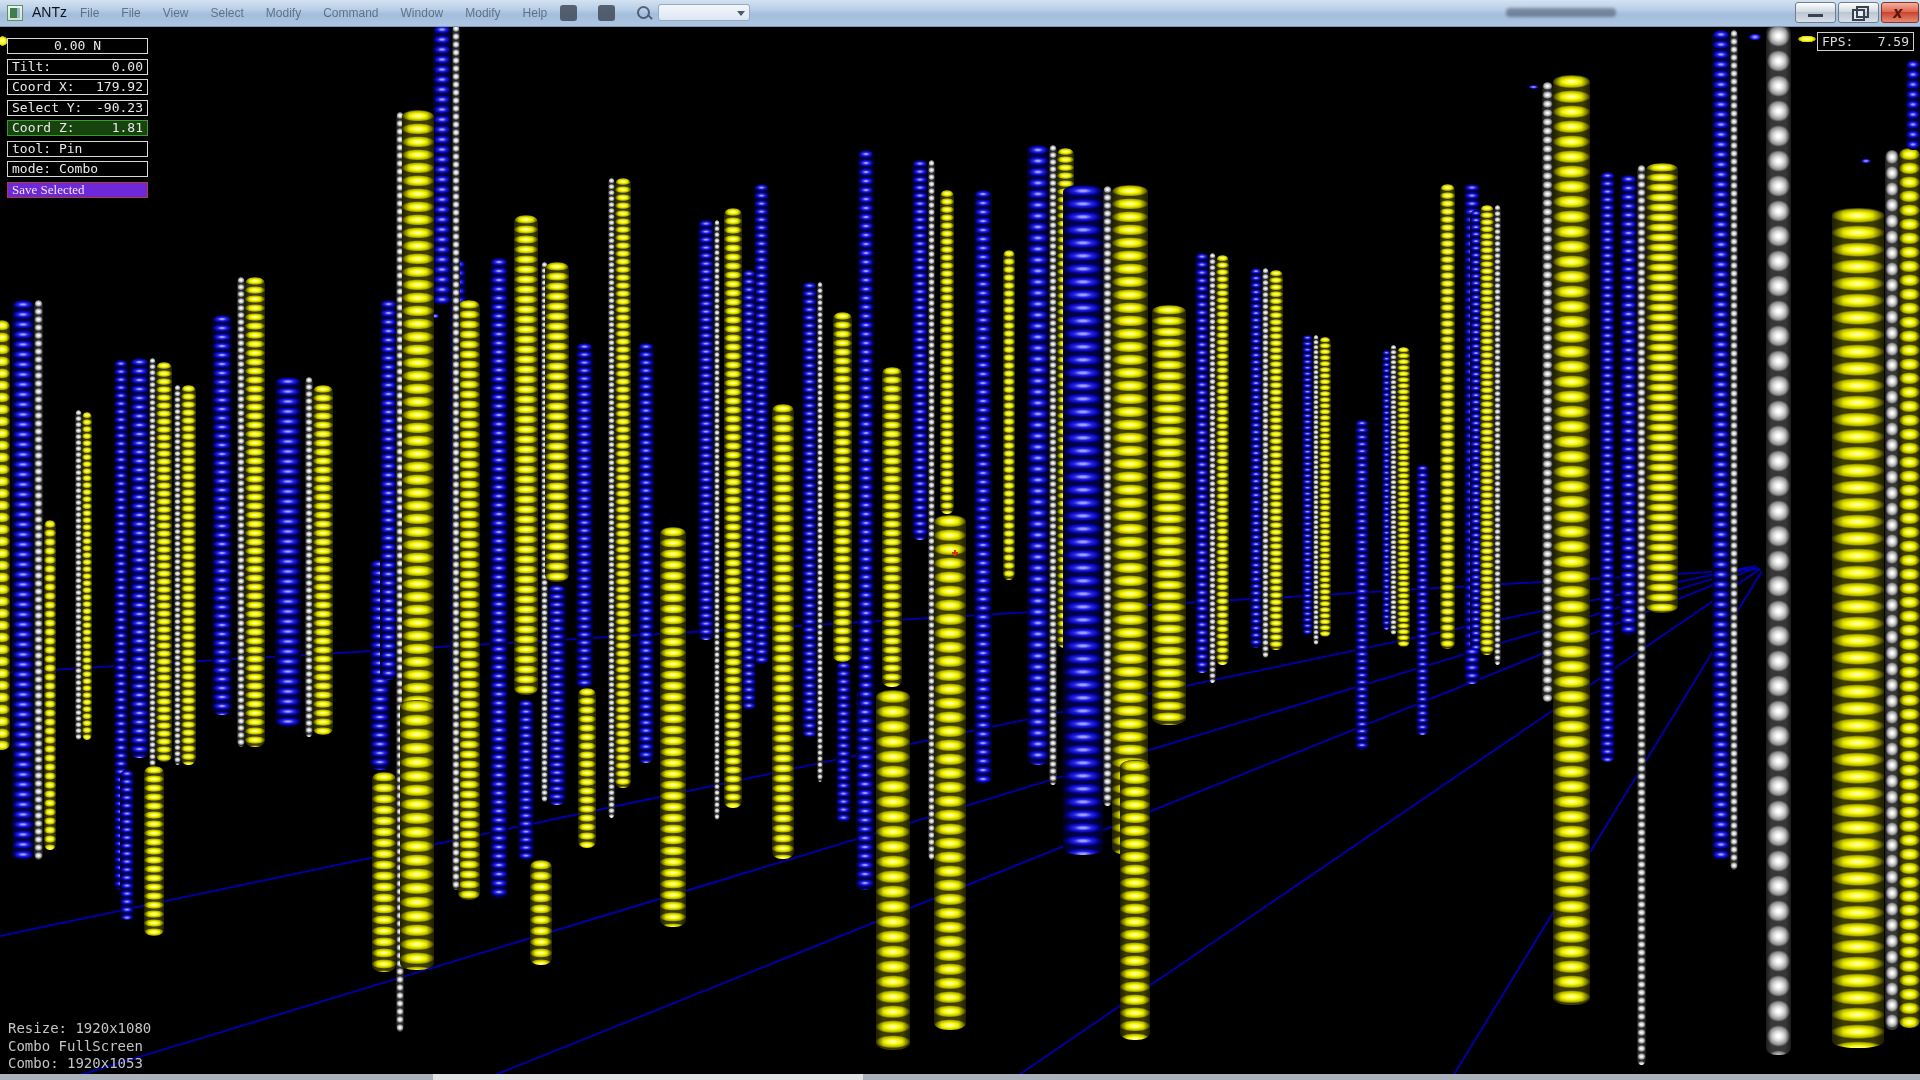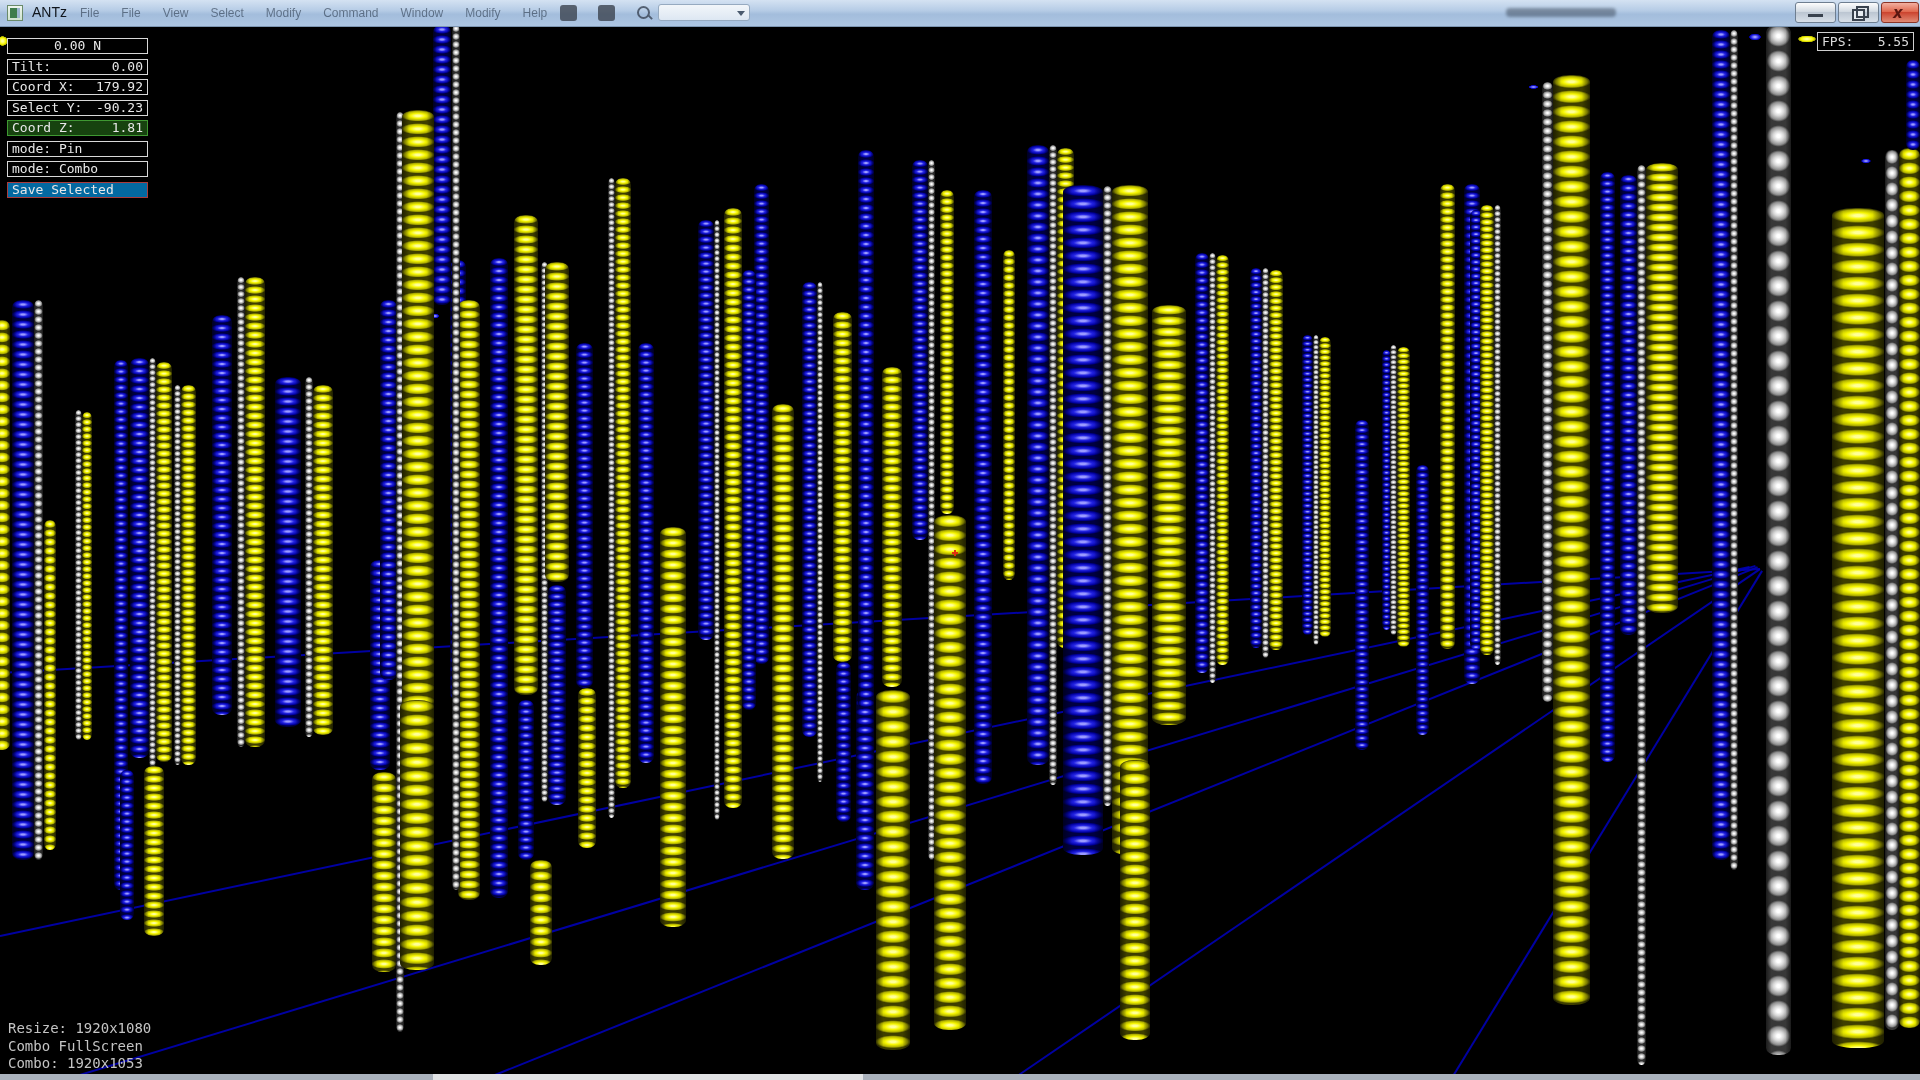"5.55" span { text: 5.55 -> 7.59 }
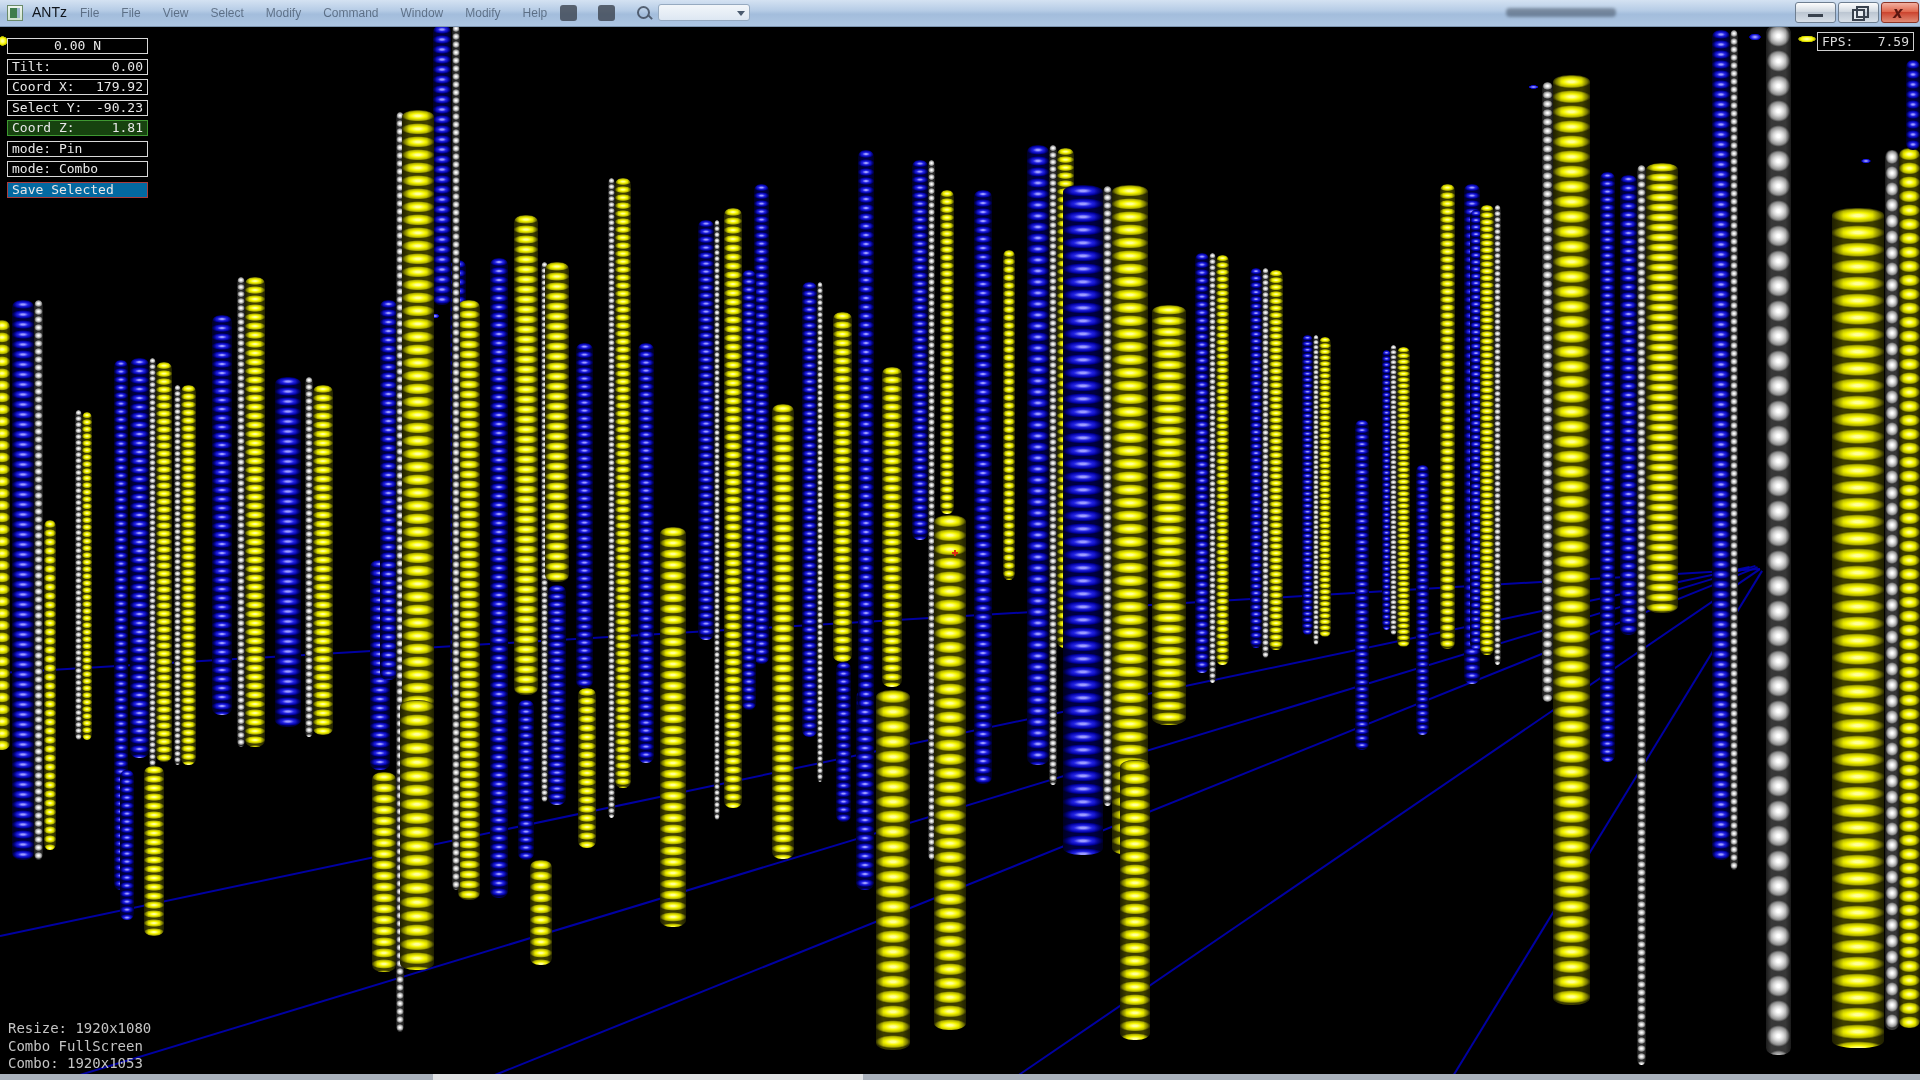"mode: Pin" span { text: mode -> tool }
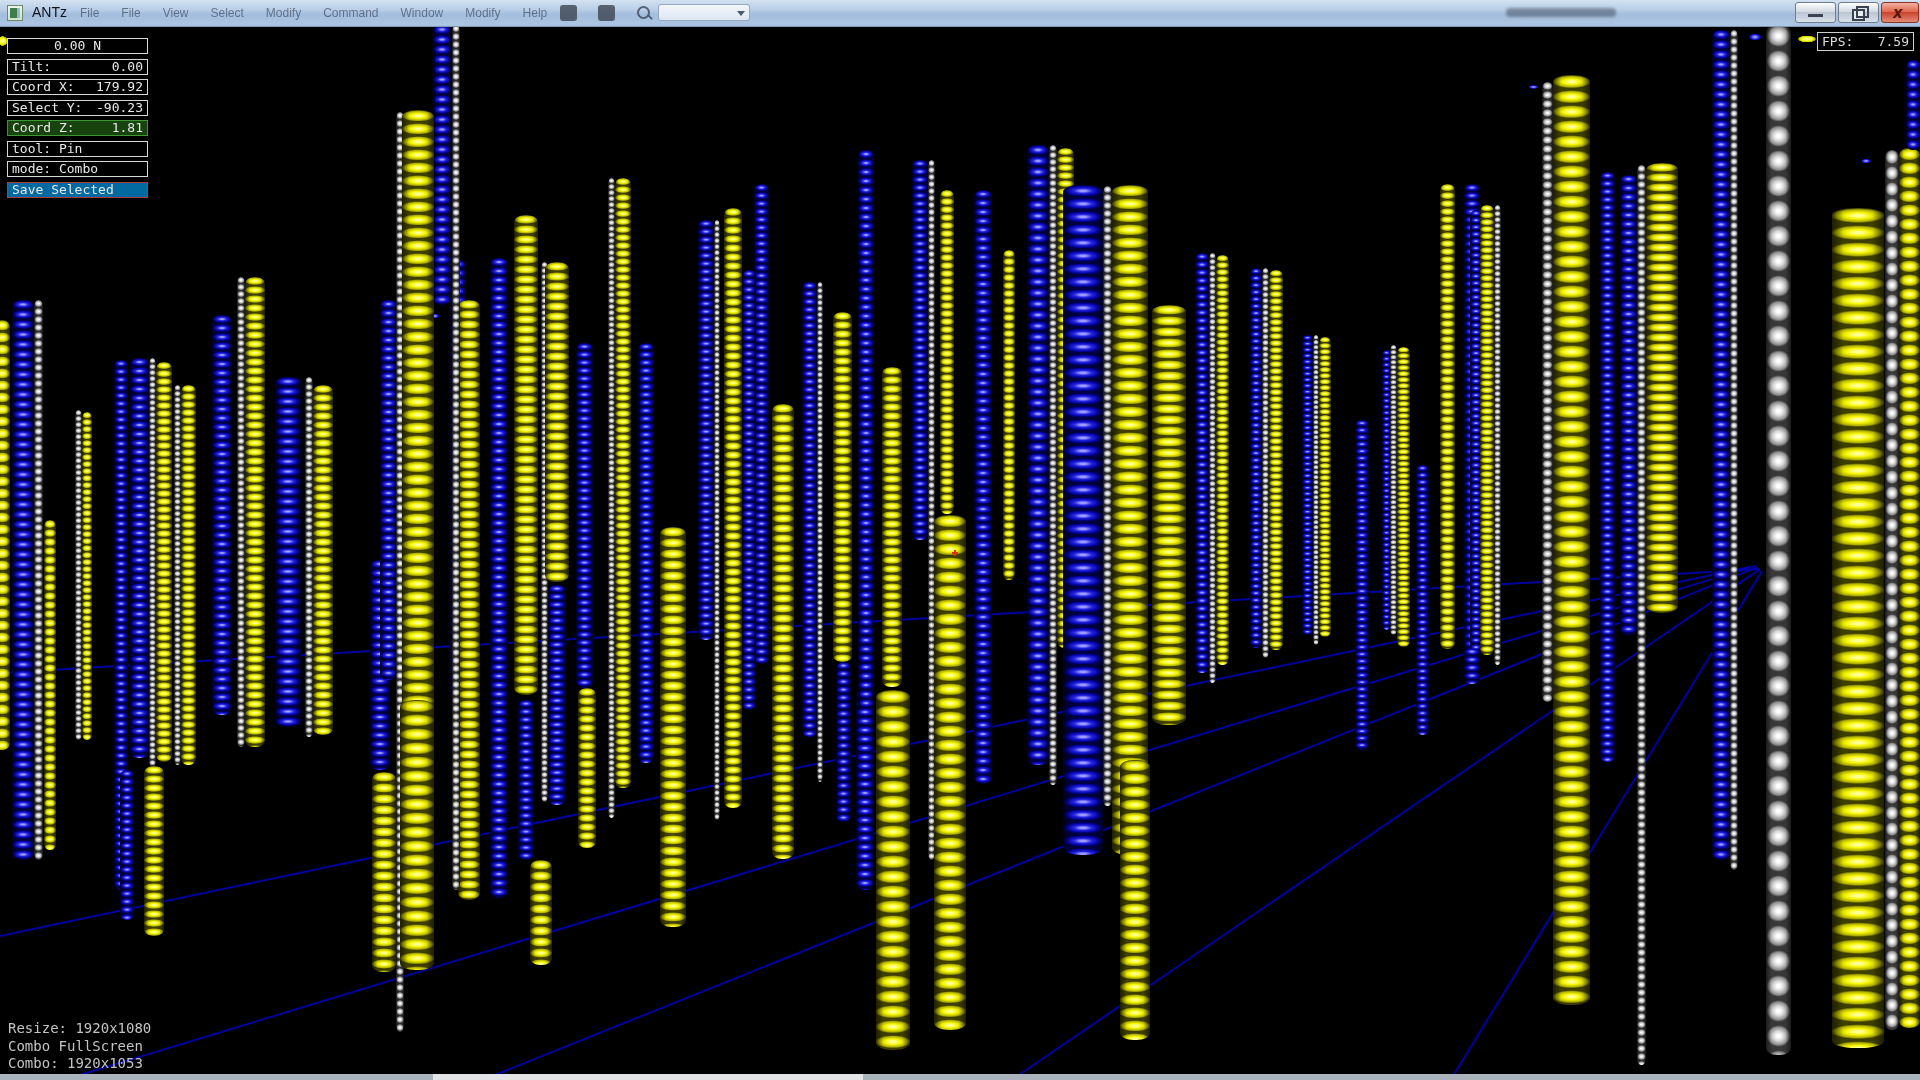"Save Selected" .hud-row.red { background: #0369a1 -> #6d28d9; font-family: none -> Liberation Serif, serif }
